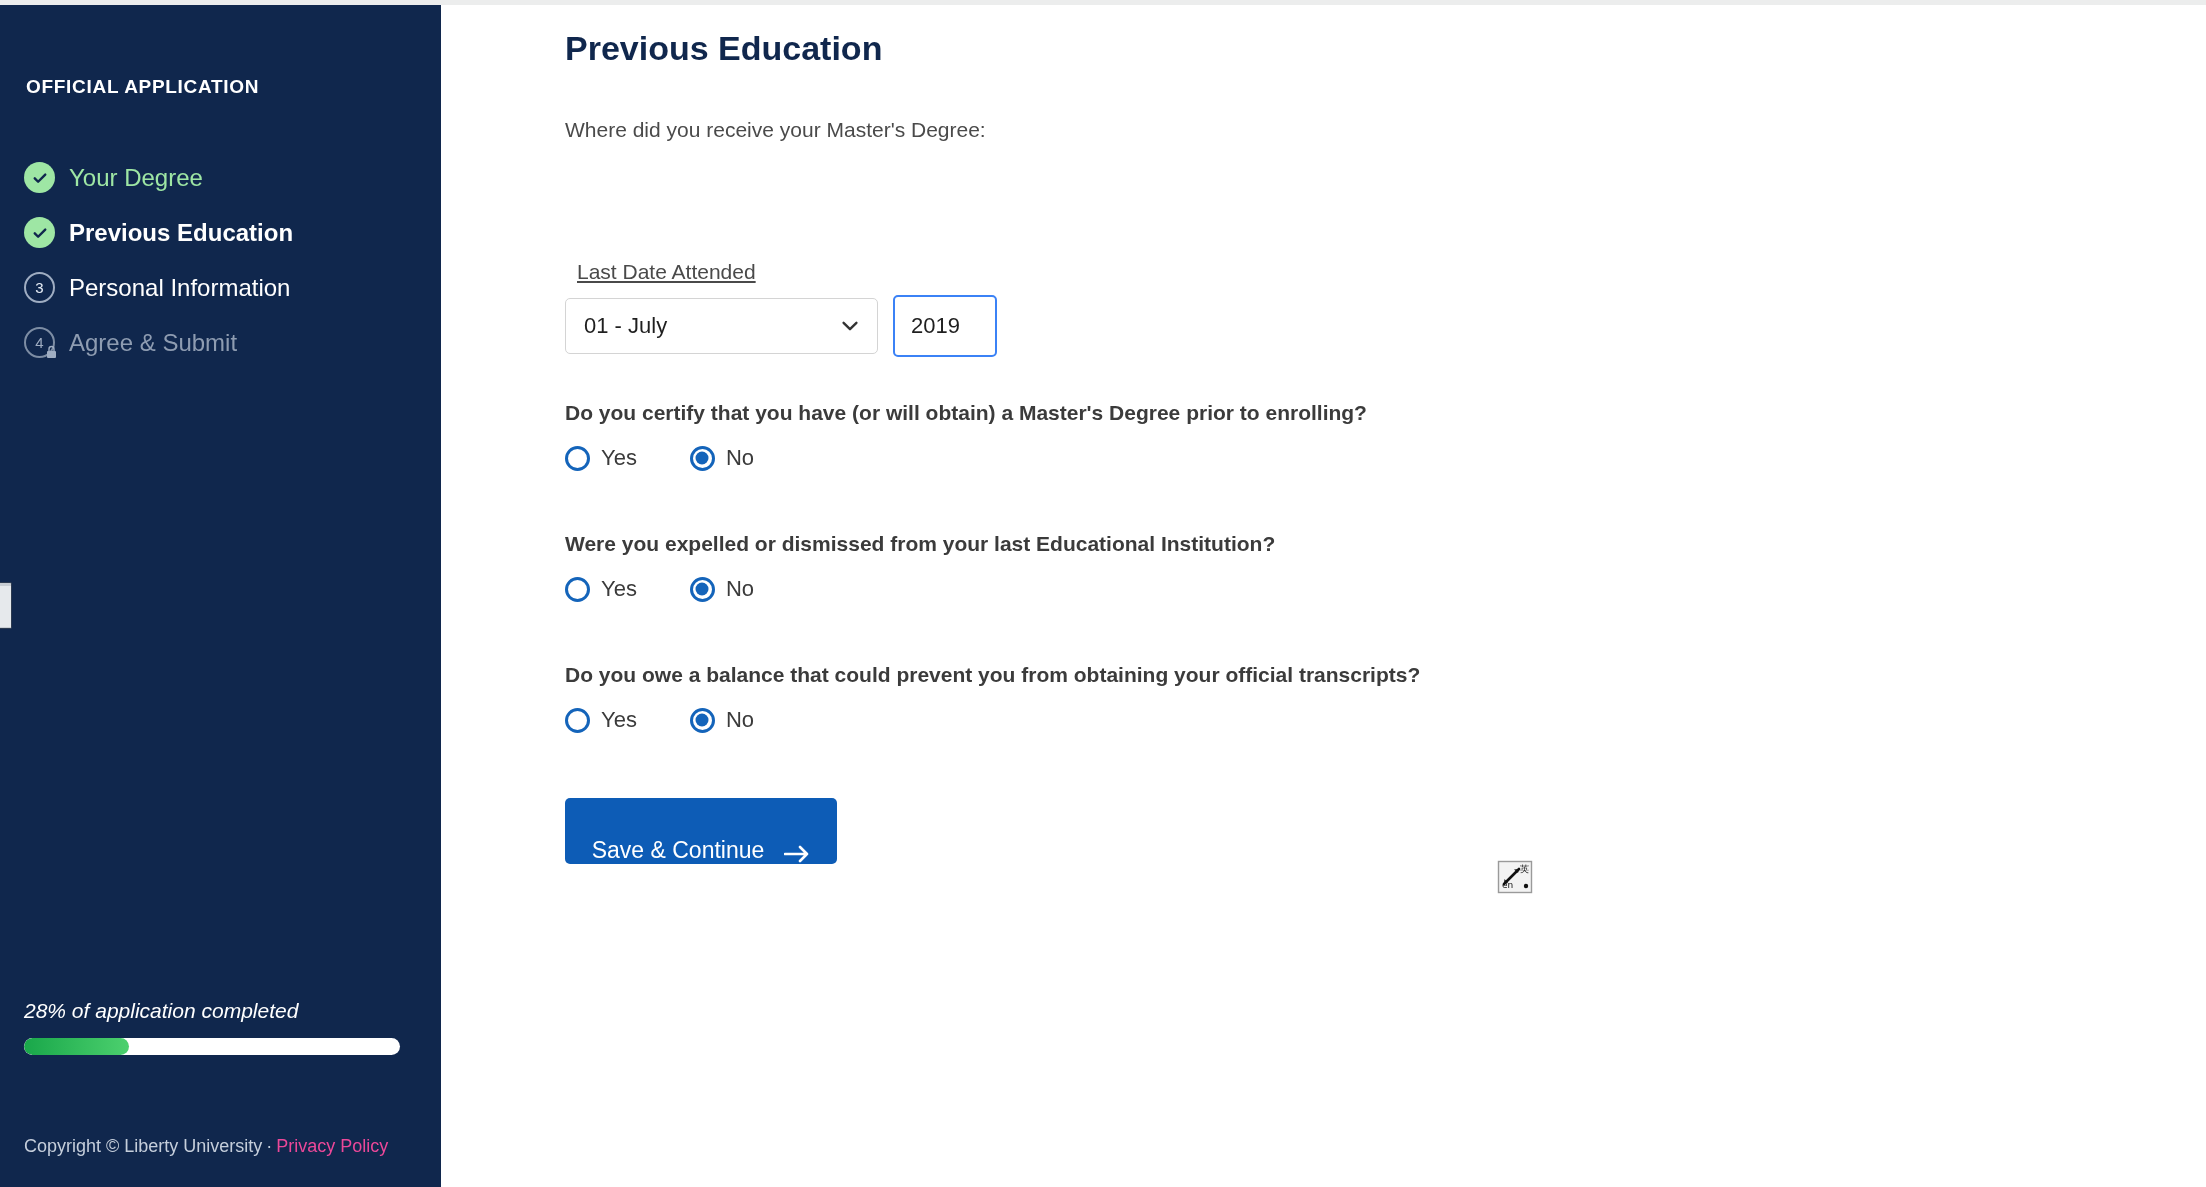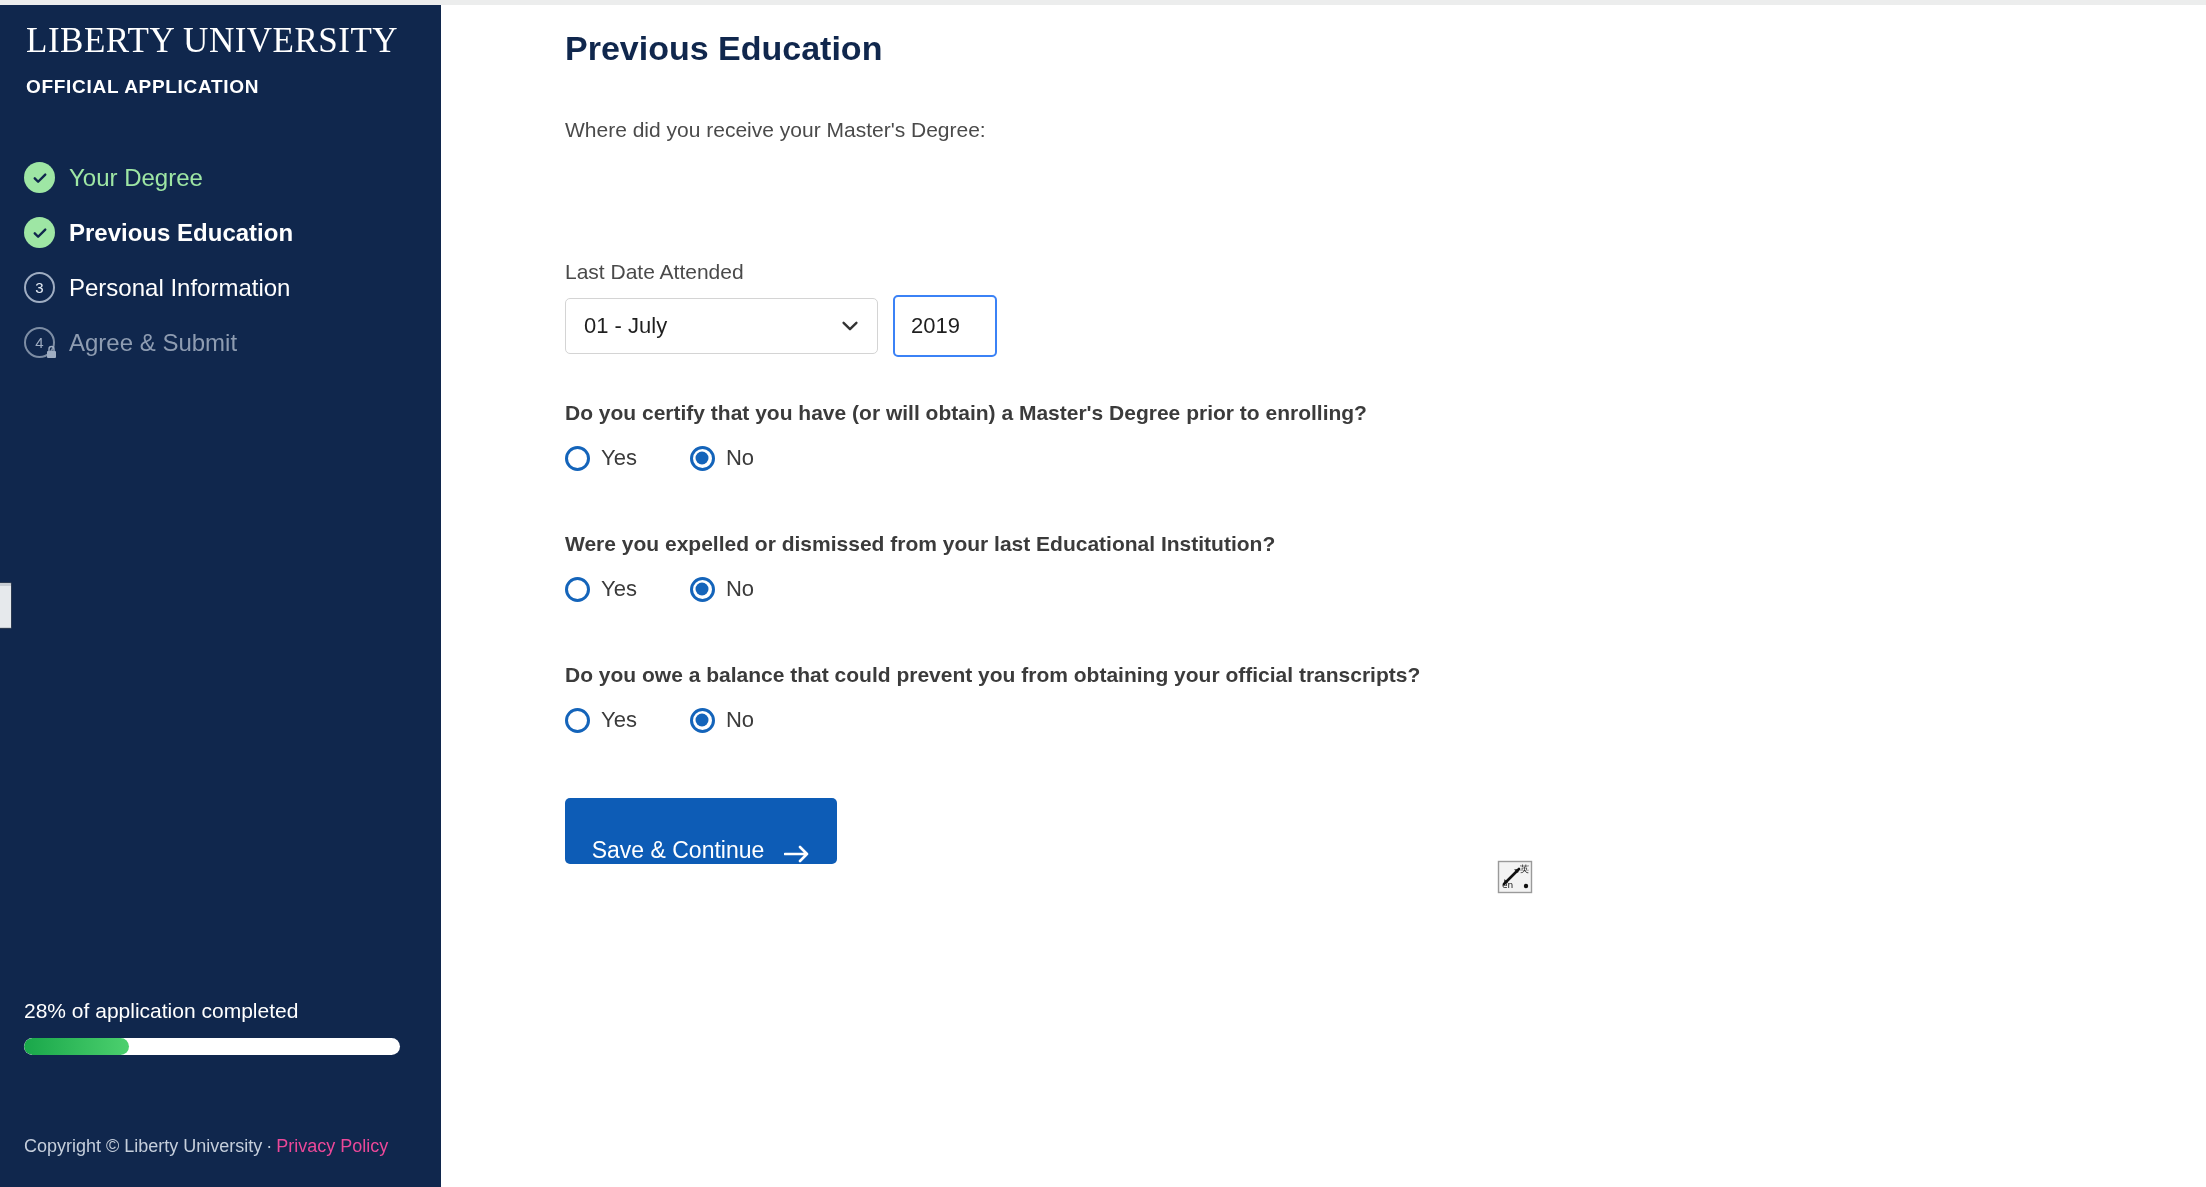"LIBERTY UNIVERSITY" div.brand-title { html: <div>LIBERTY UNIVERSITY</div> -> none }
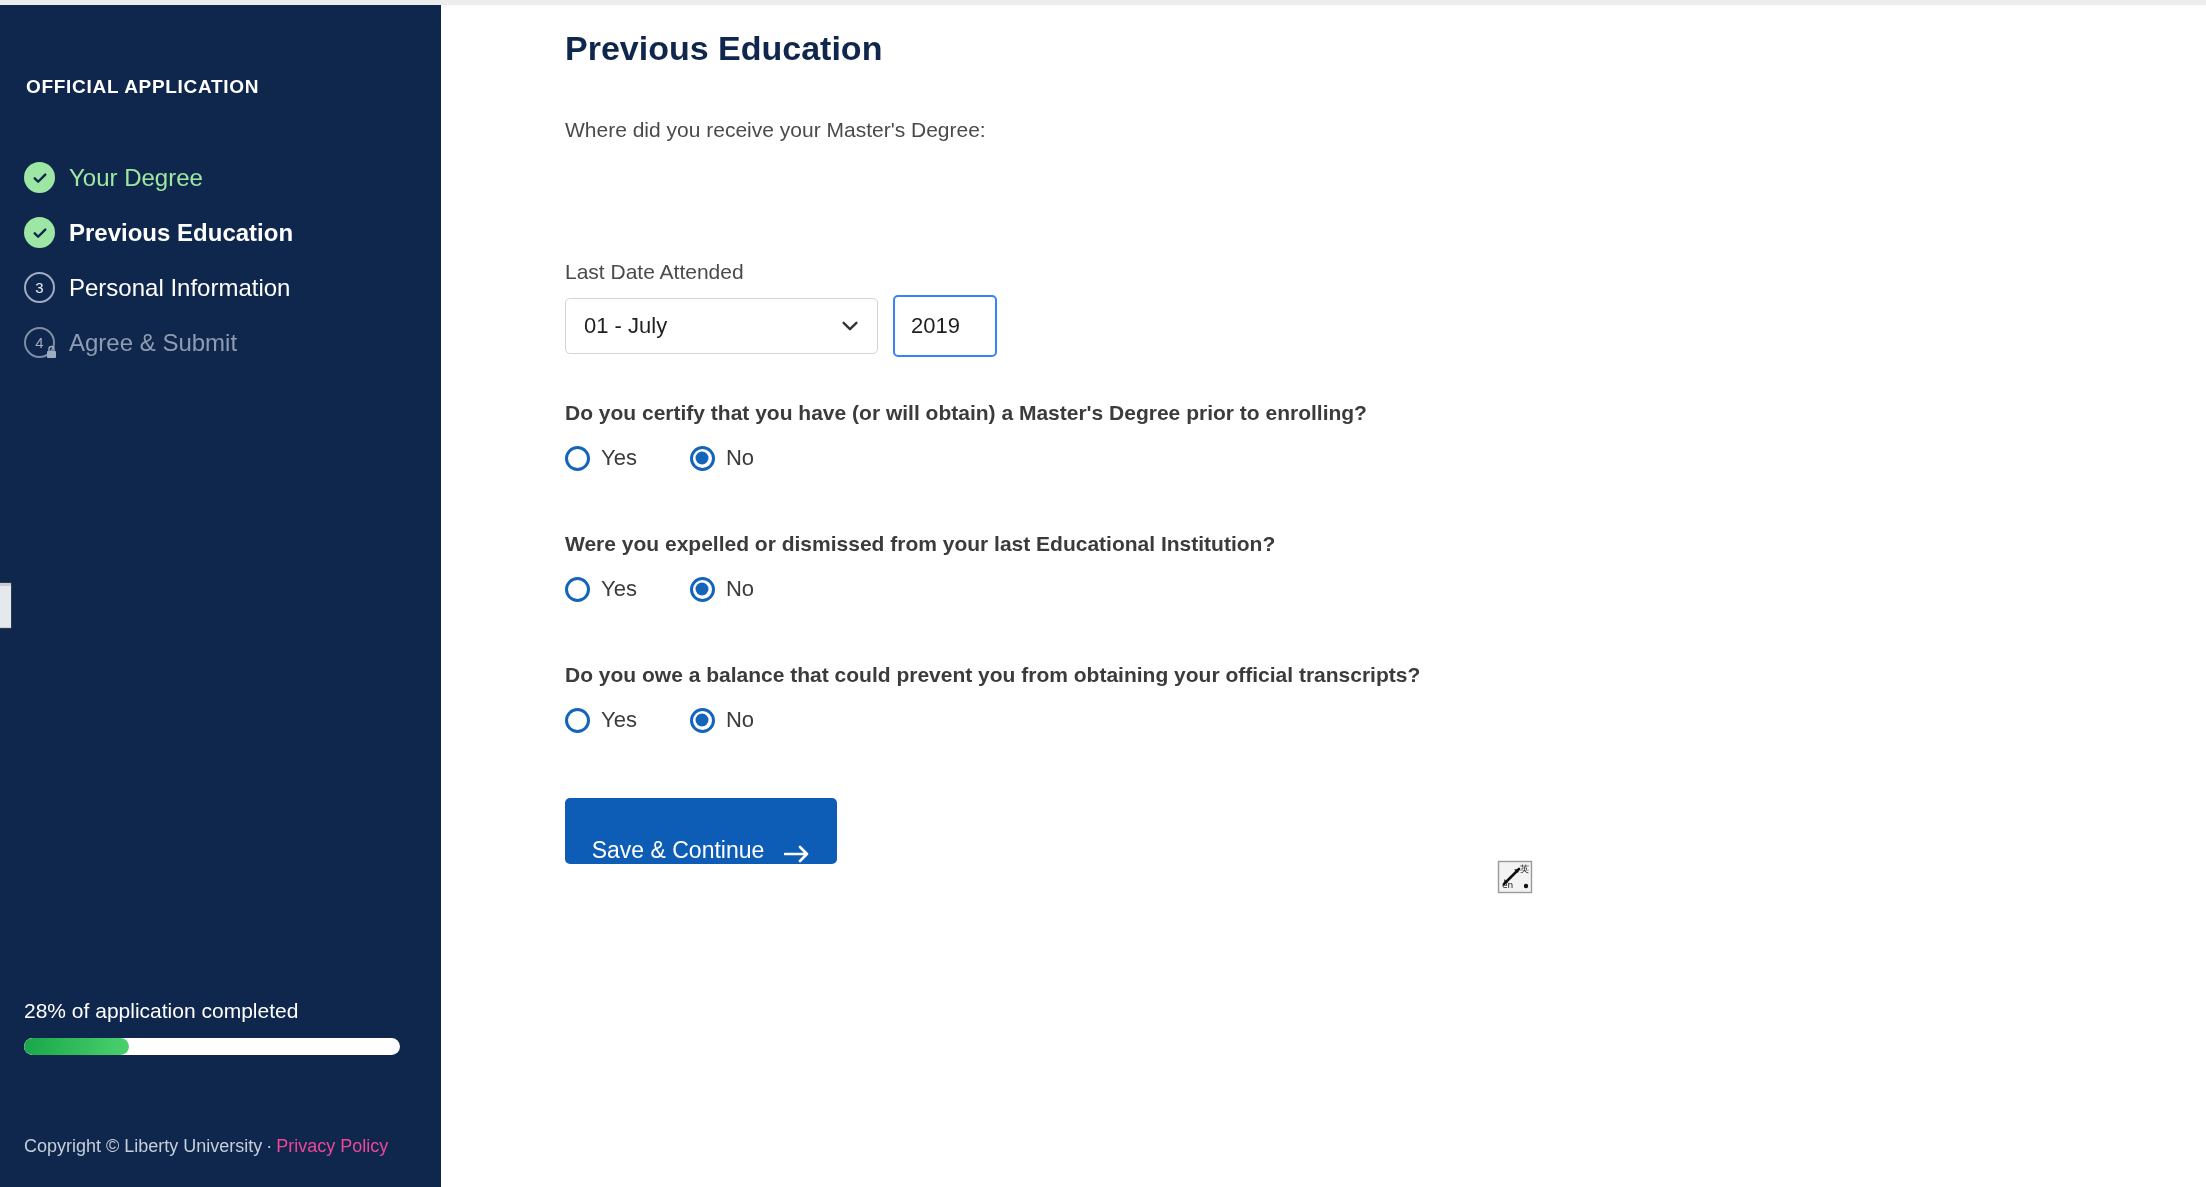"Last Date Attended" .label-date { left: 124px -> 136px; text-decoration: none -> underline }
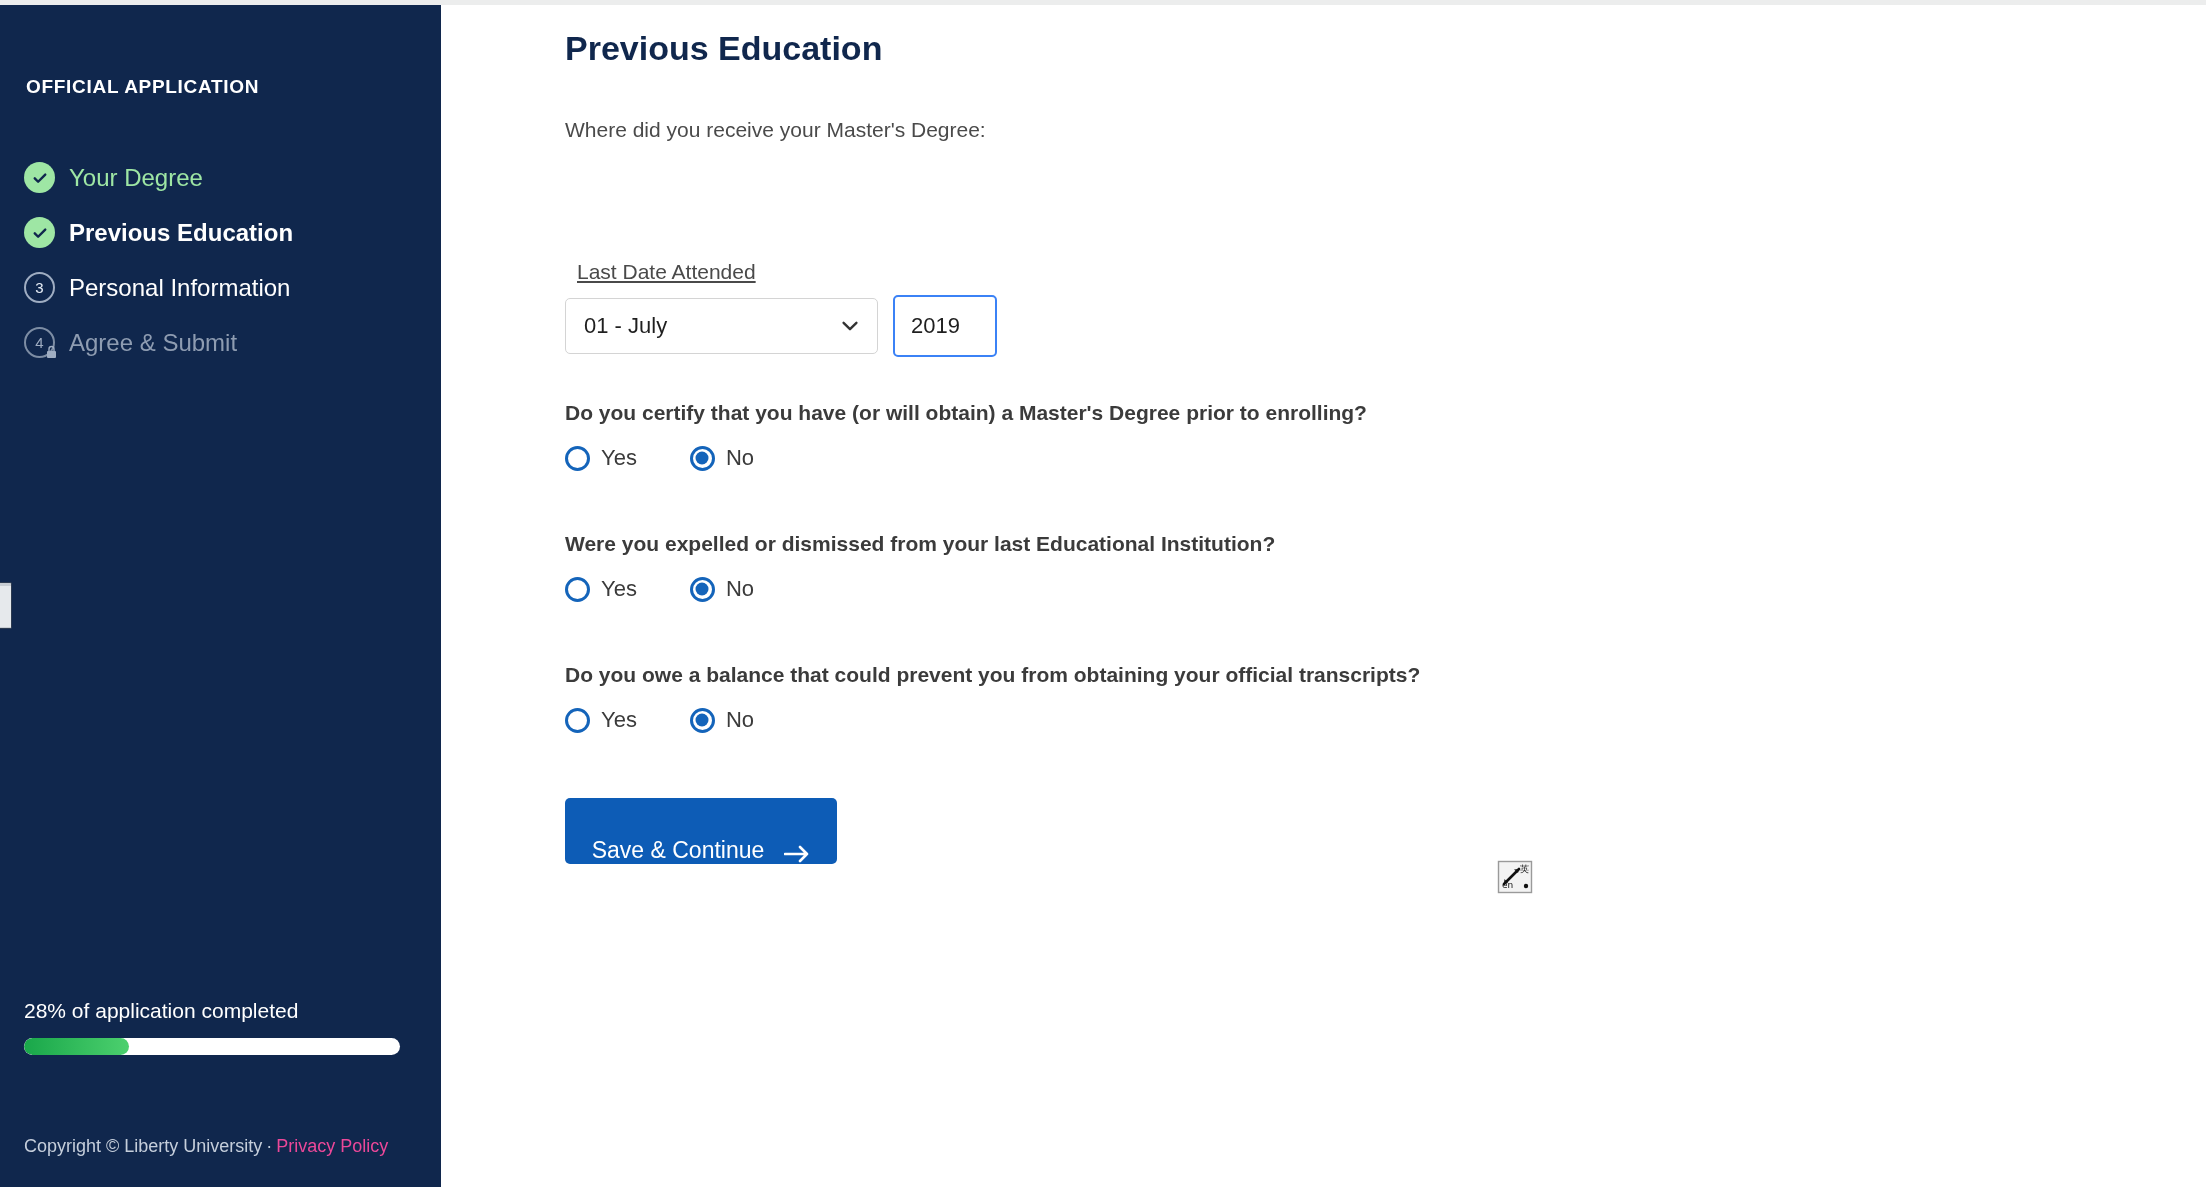"28% of application completed" .progress-text { font-style: none -> italic }
